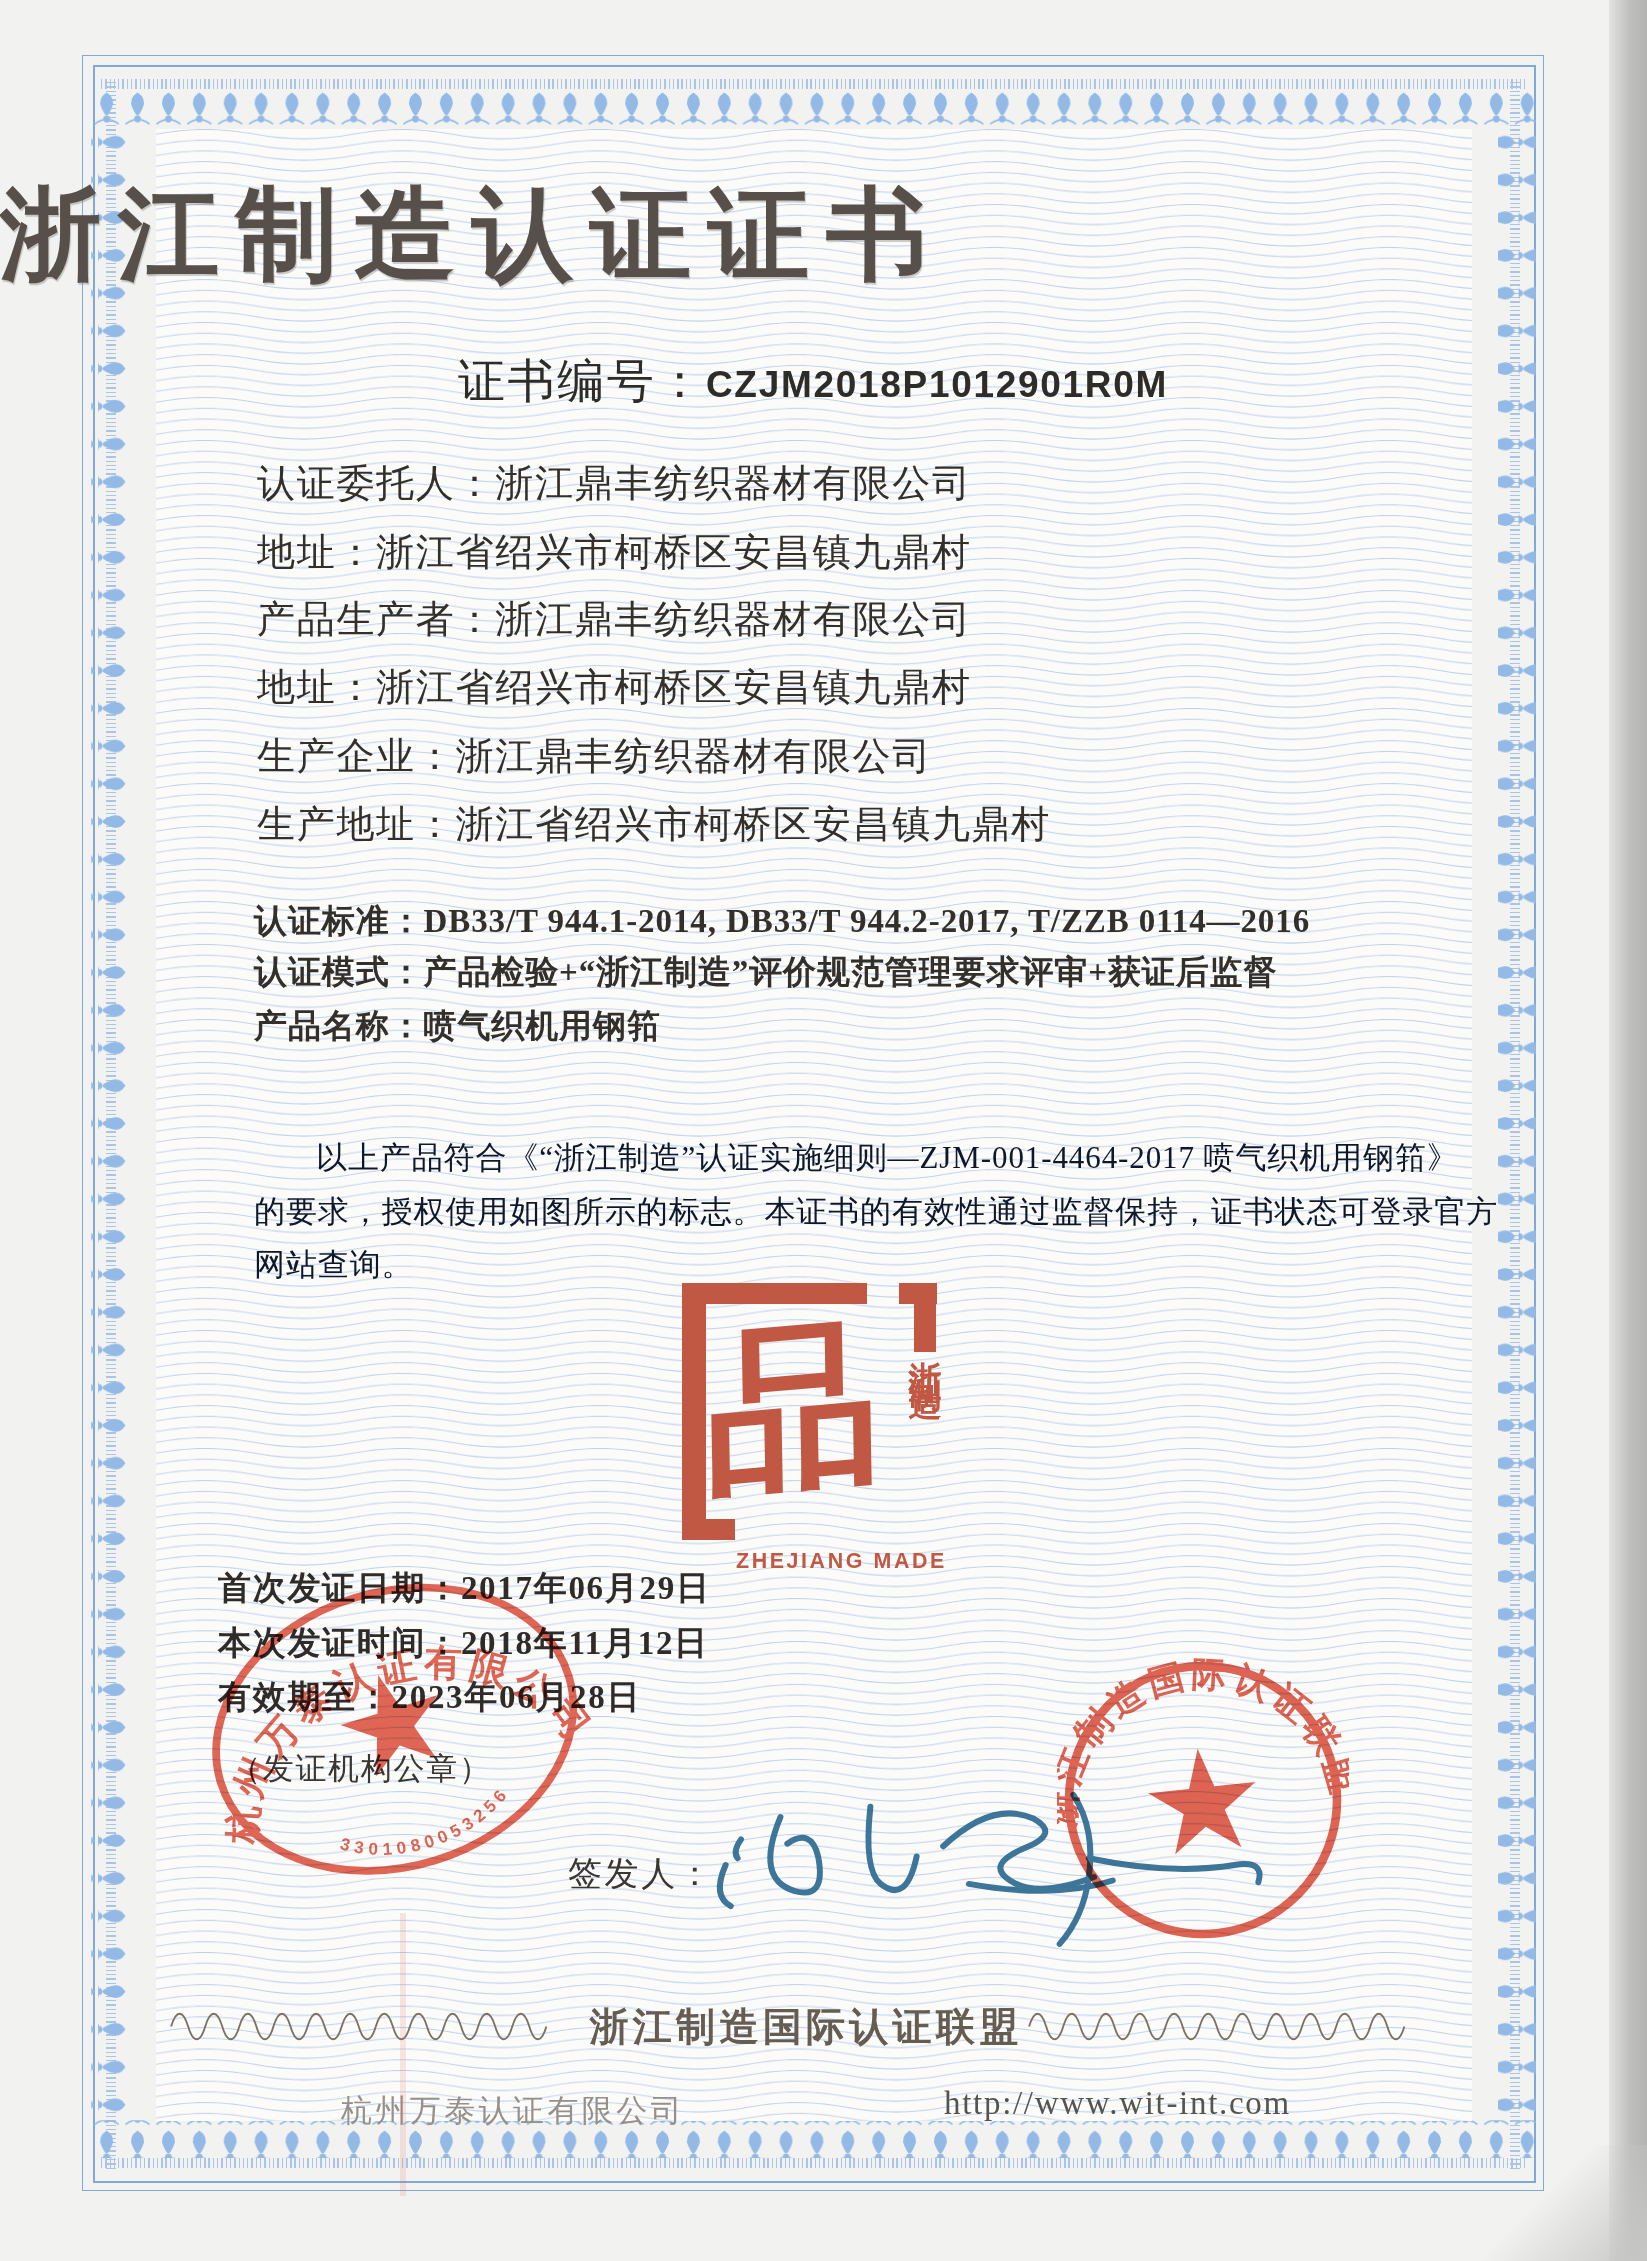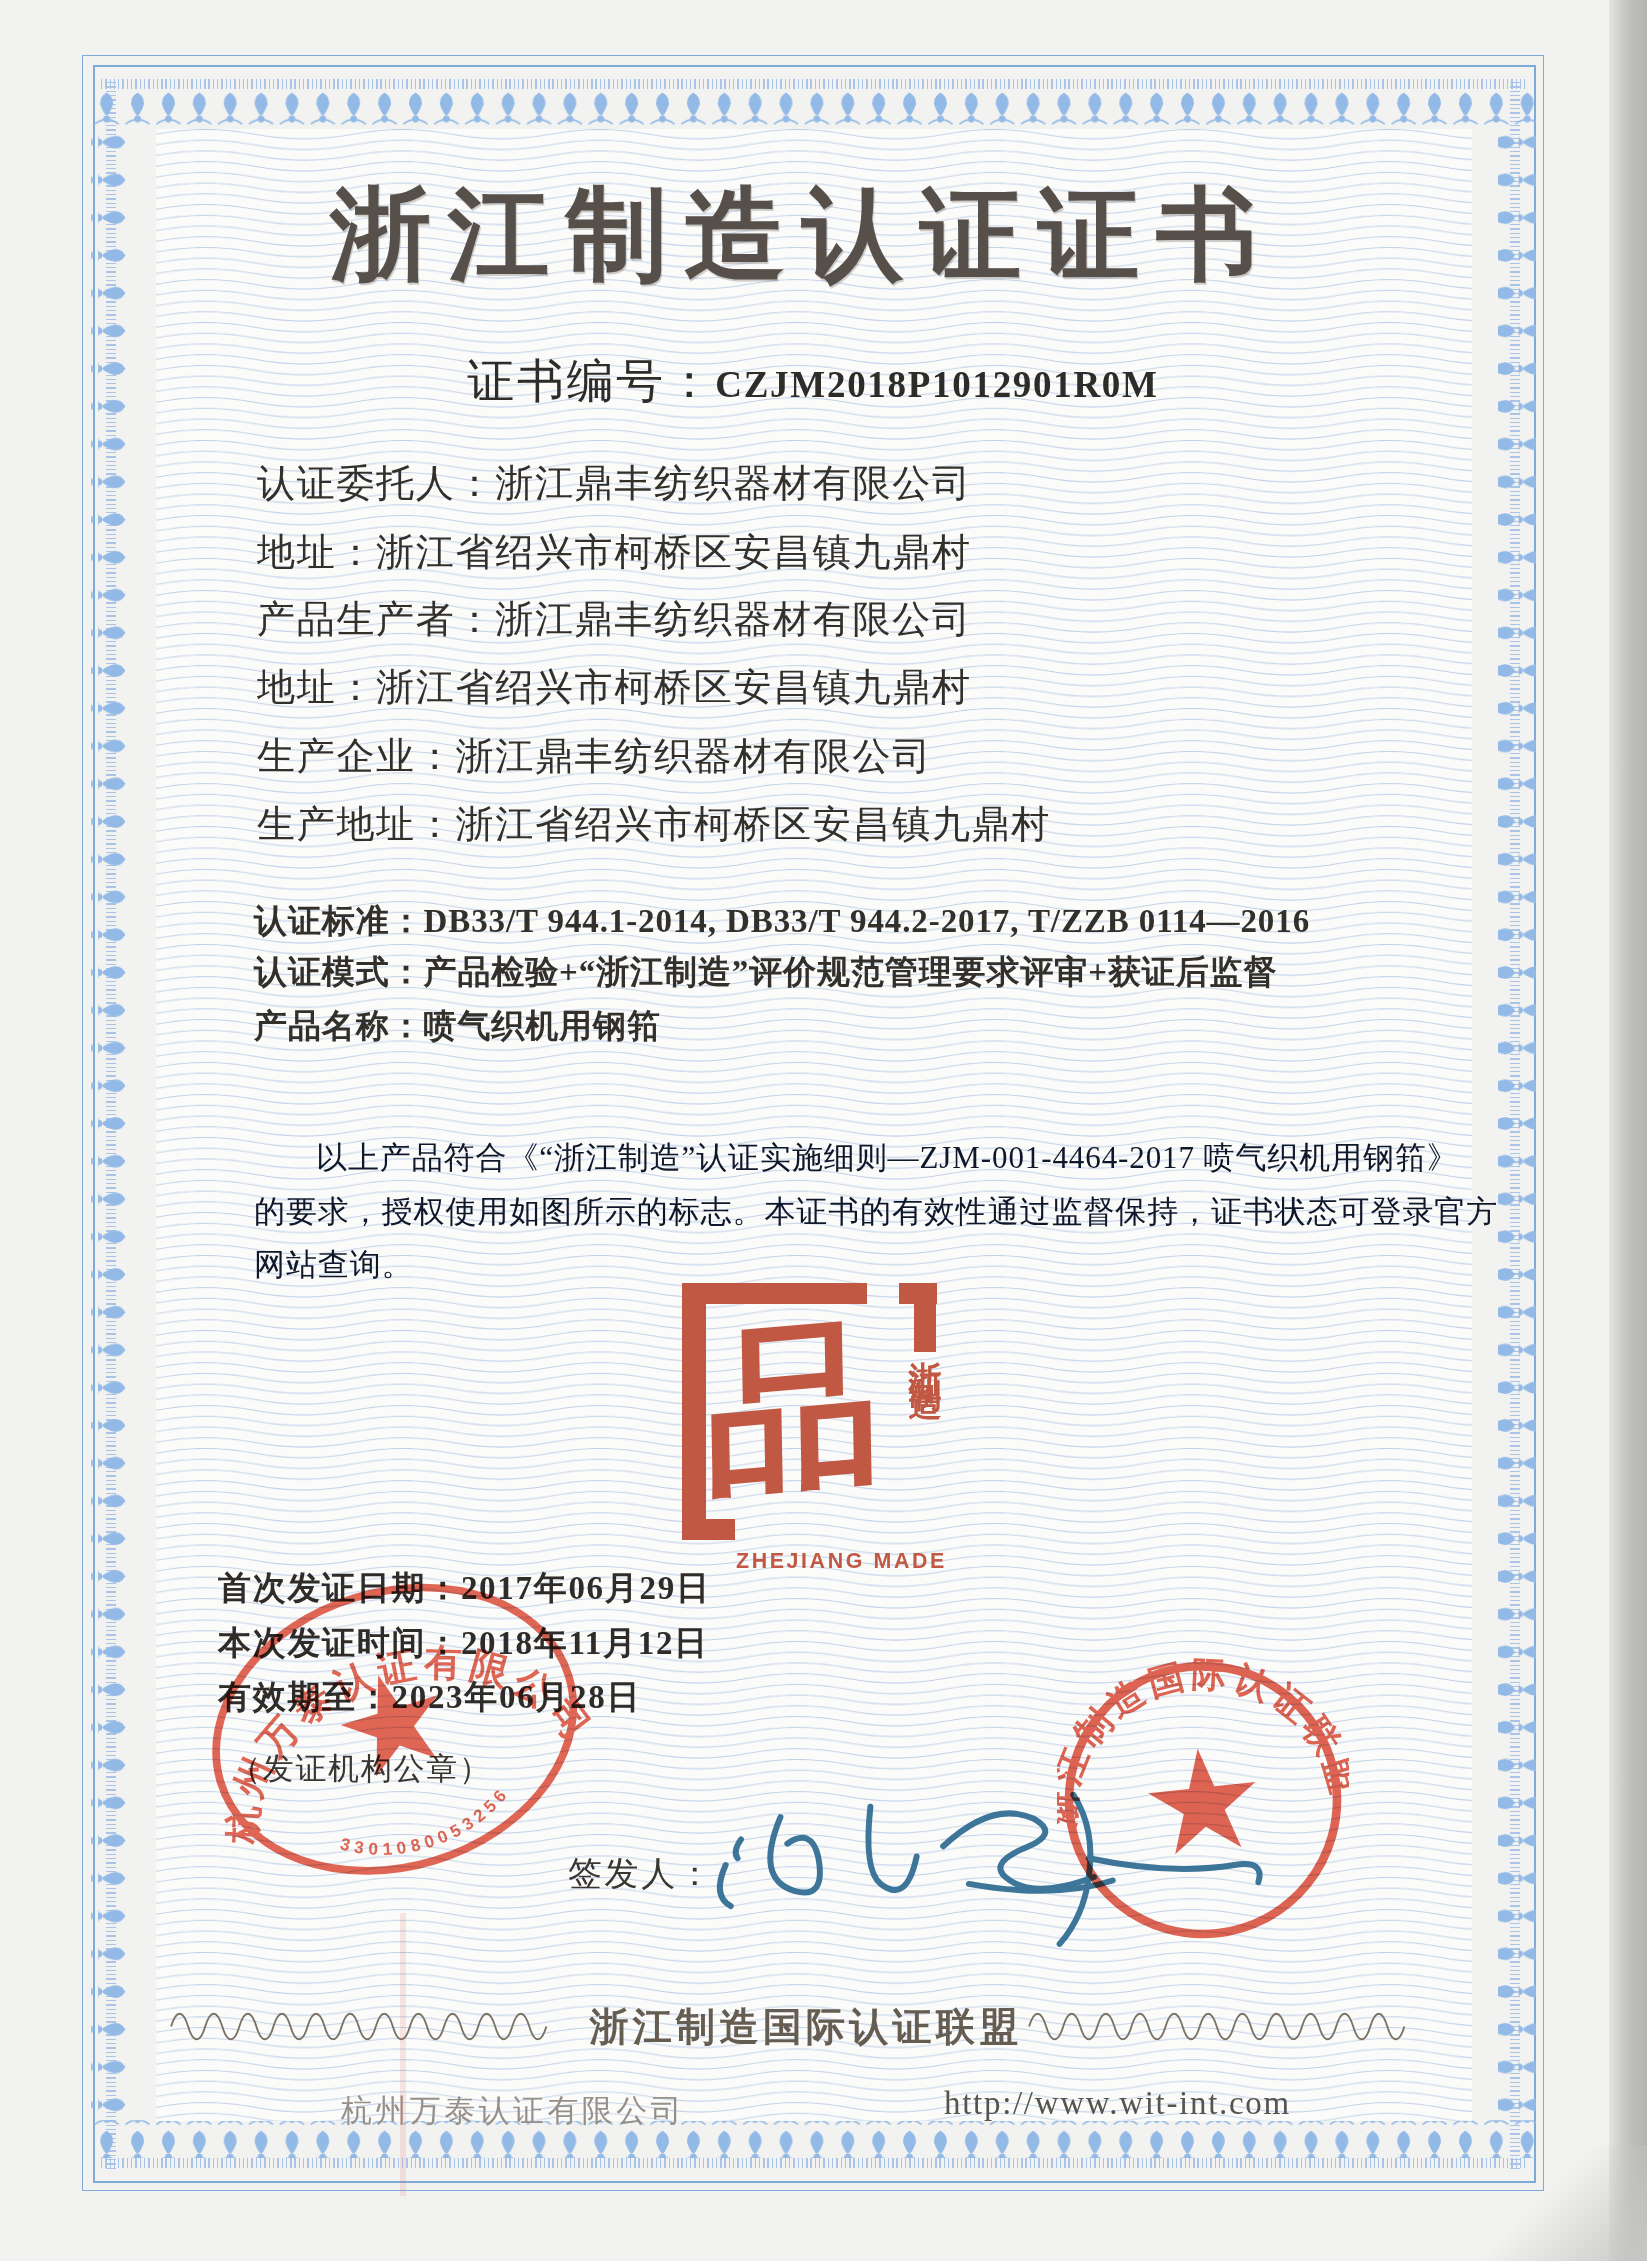"浙江制造认证证书" #title { text-align: center -> left }
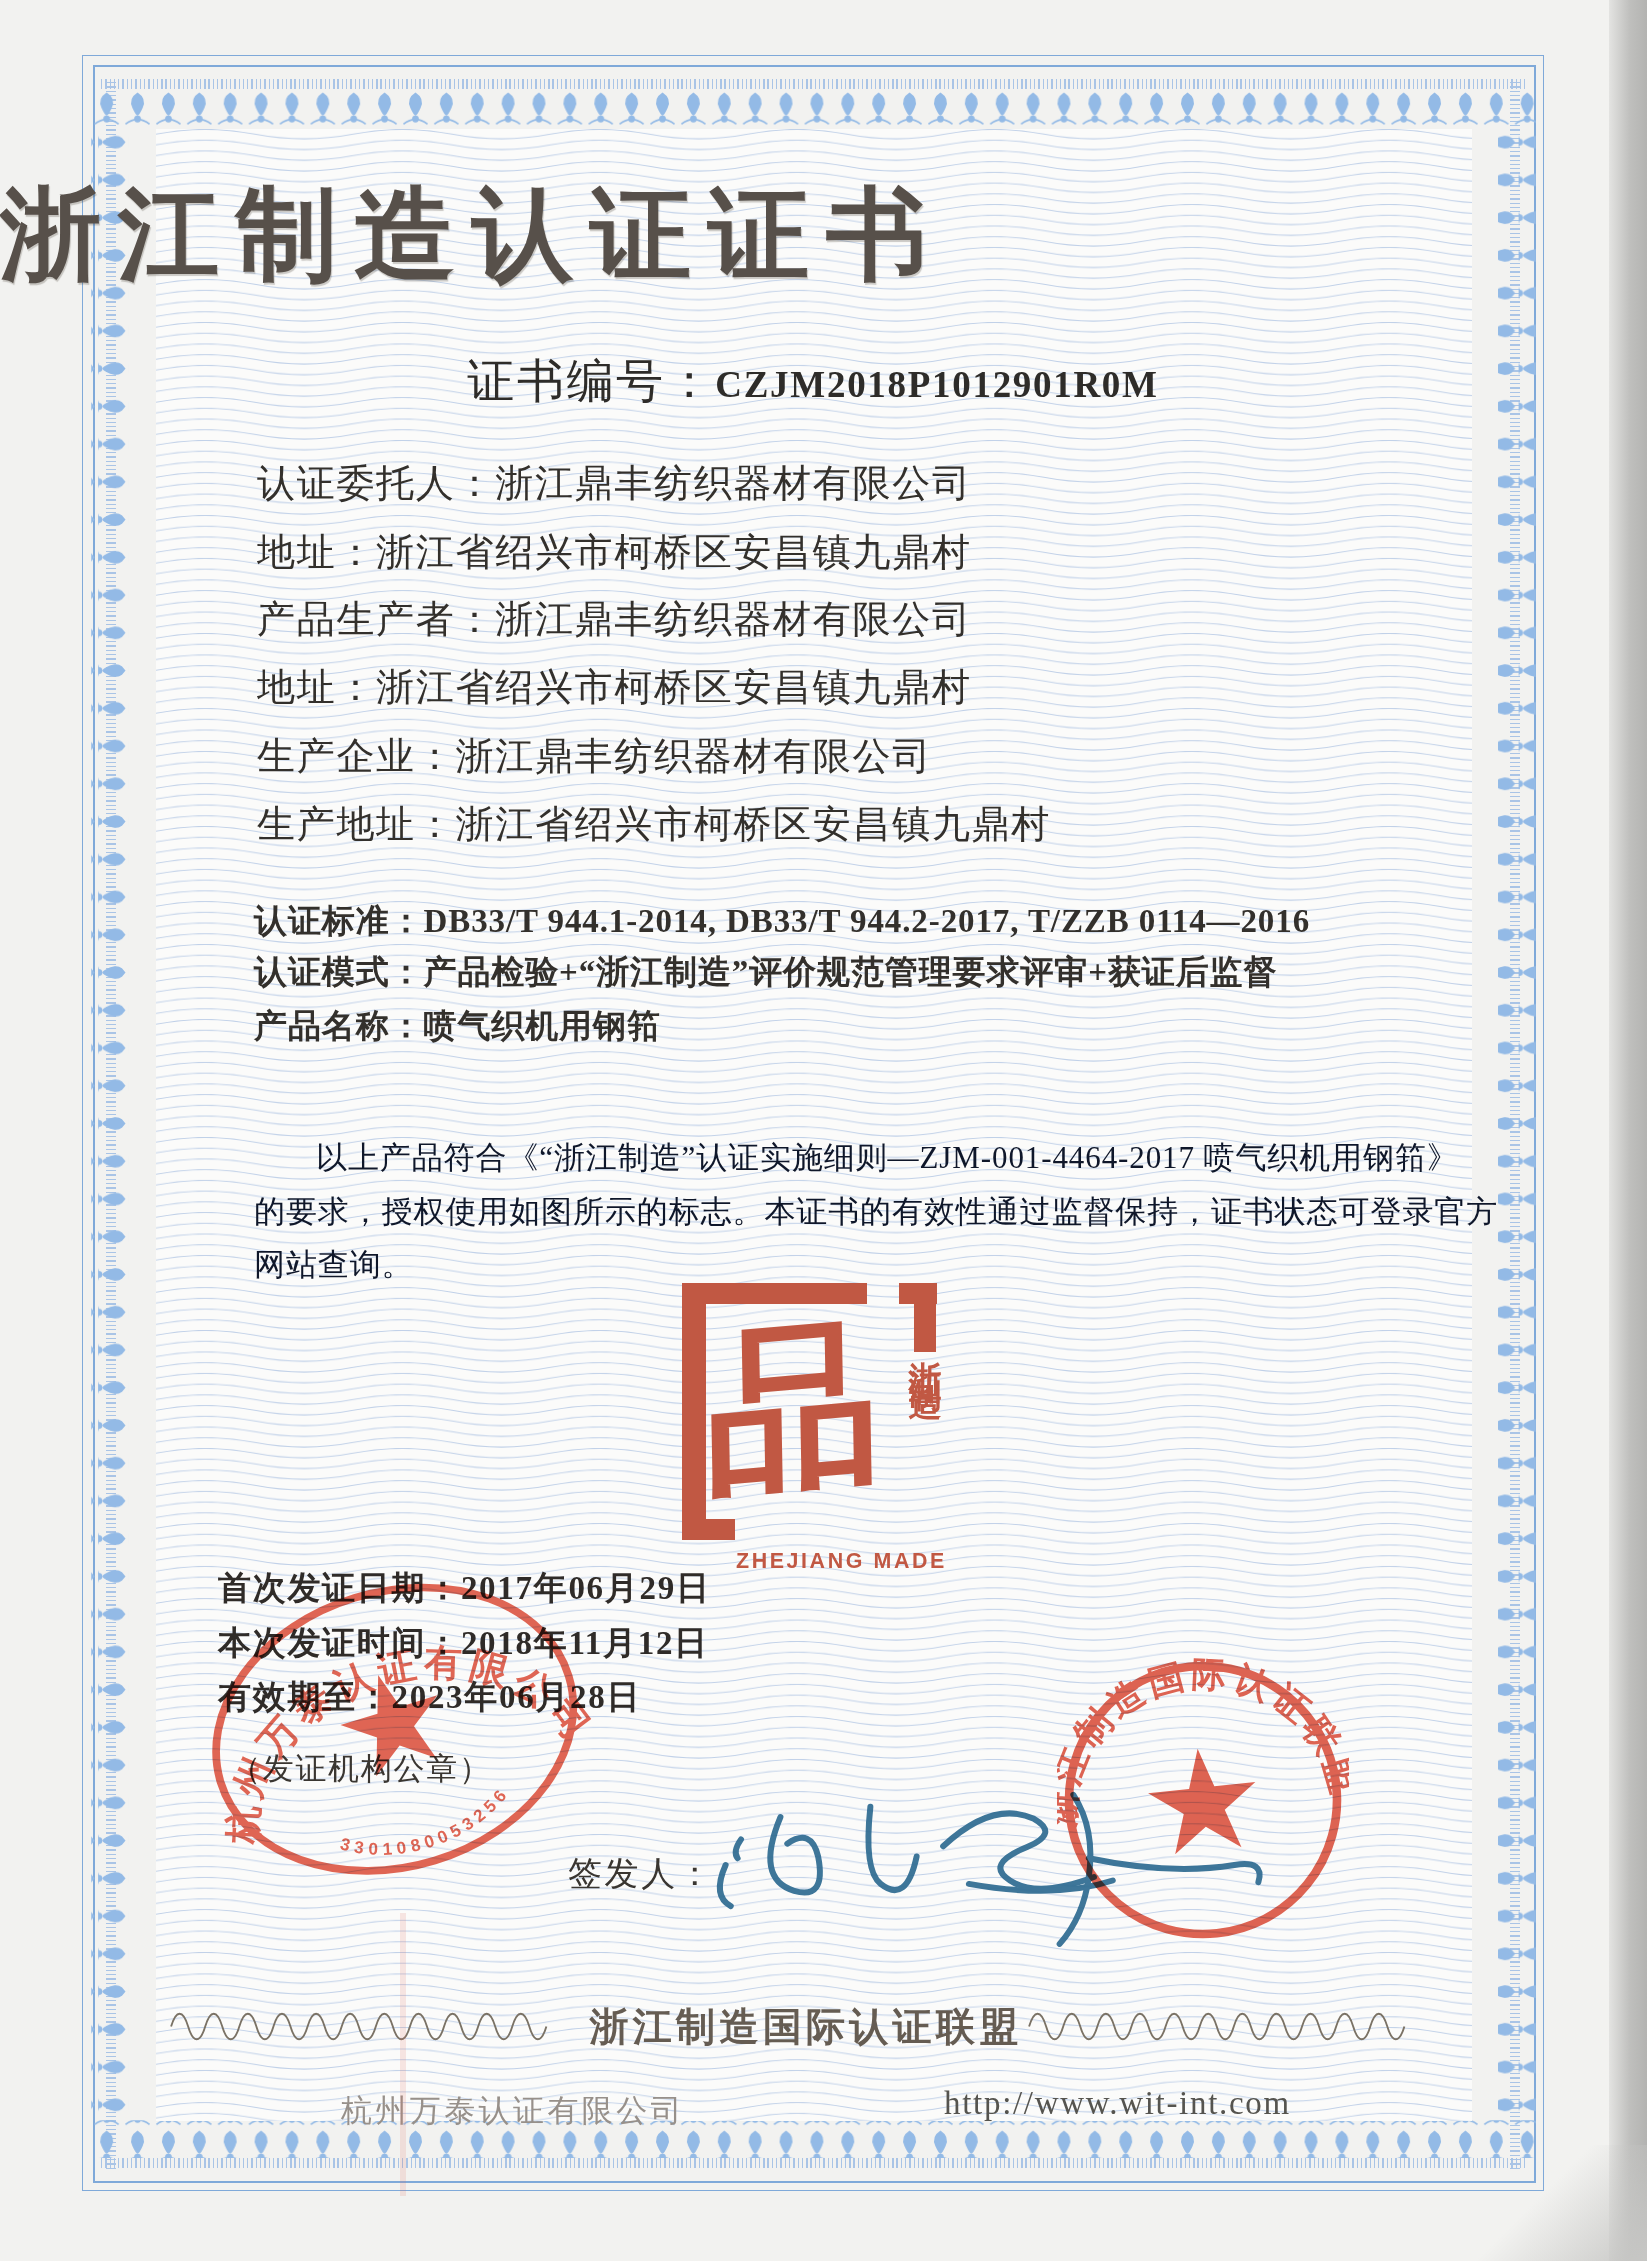"CZJM2018P1012901R0M" #certno .num { font-family: Liberation Serif, serif -> Liberation Sans, sans-serif }
